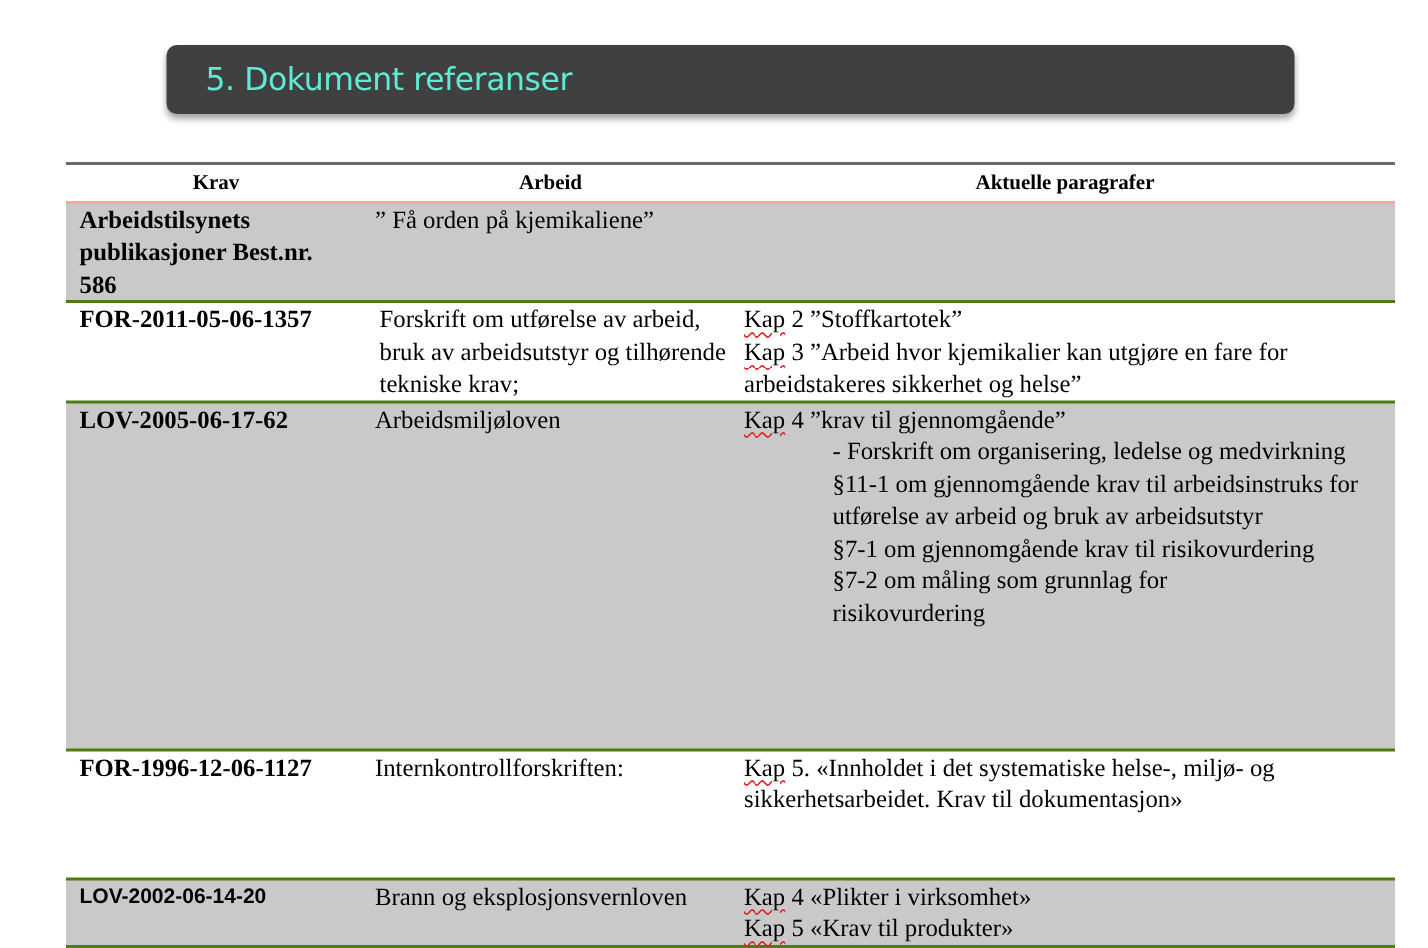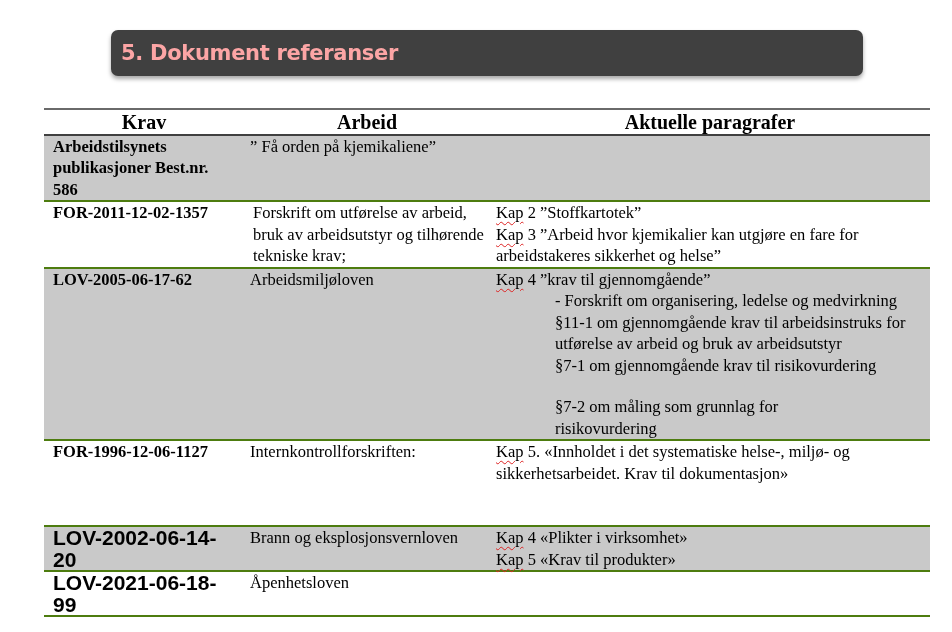"5. Dokument referanser" .title-bar { color: #fca5a5 -> #5eead4; font-weight: bold -> none; padding-left: 10px -> 26px }
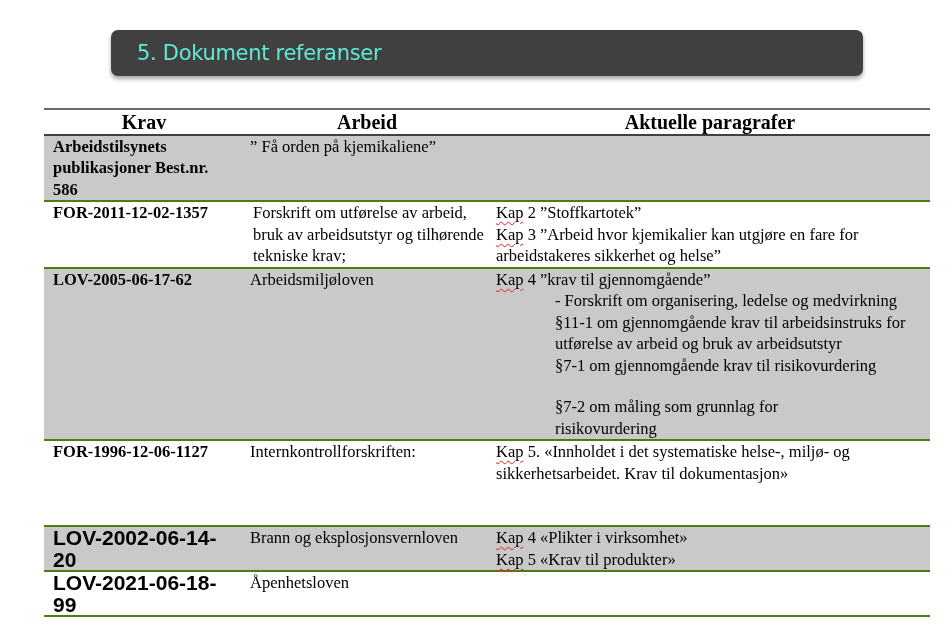"Krav" table.refs th { border-bottom: 2px solid #404040 -> 2px solid #fca5a5; font-size: 20px -> 14px }
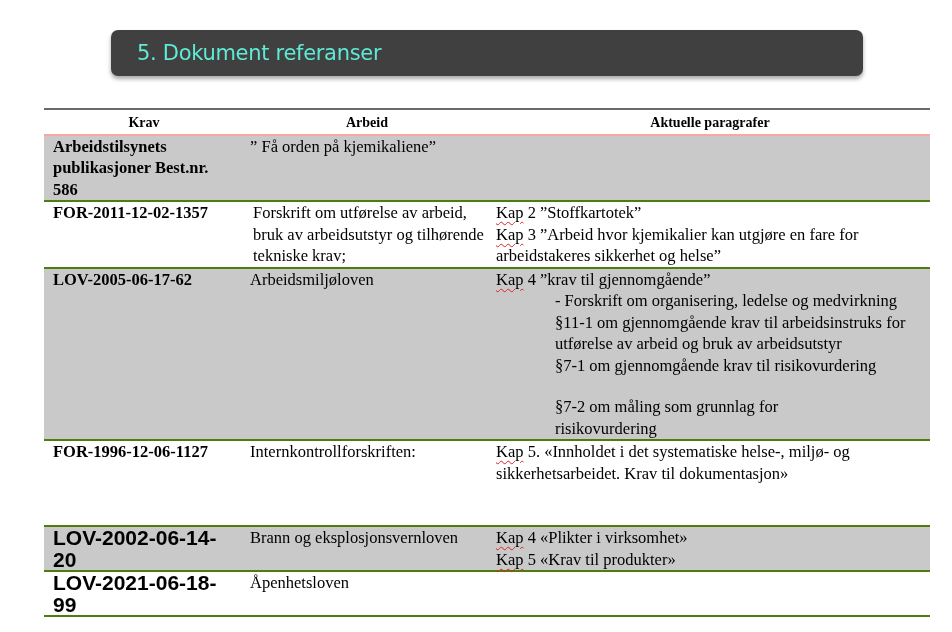"FOR-2011-12-02-1357" td.krav { text: FOR-2011-12-02-1357 -> FOR-2011-05-06-1357 }
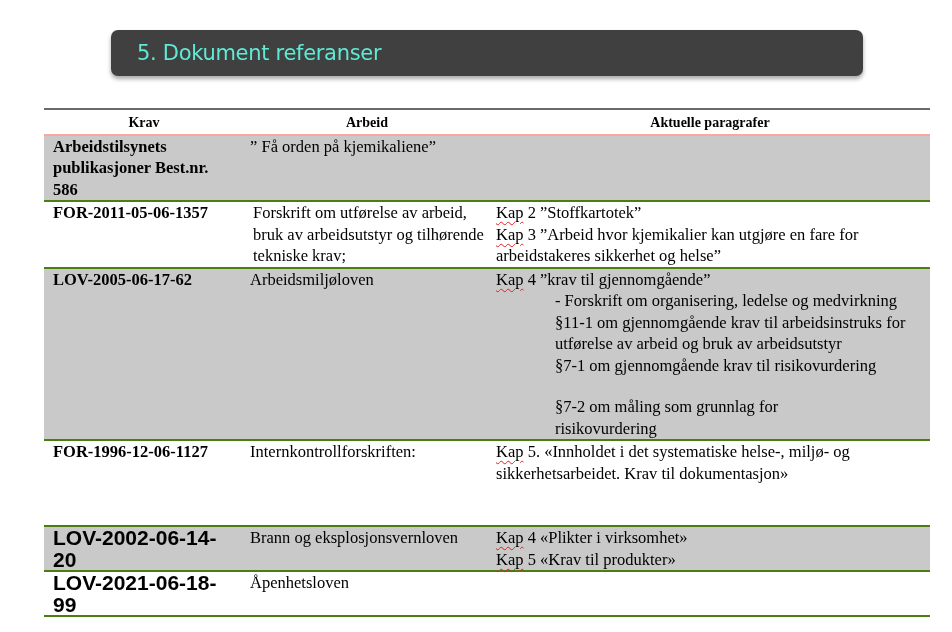"LOV-2005-06-17-62" tr.shaded { height: 172px -> 232px }
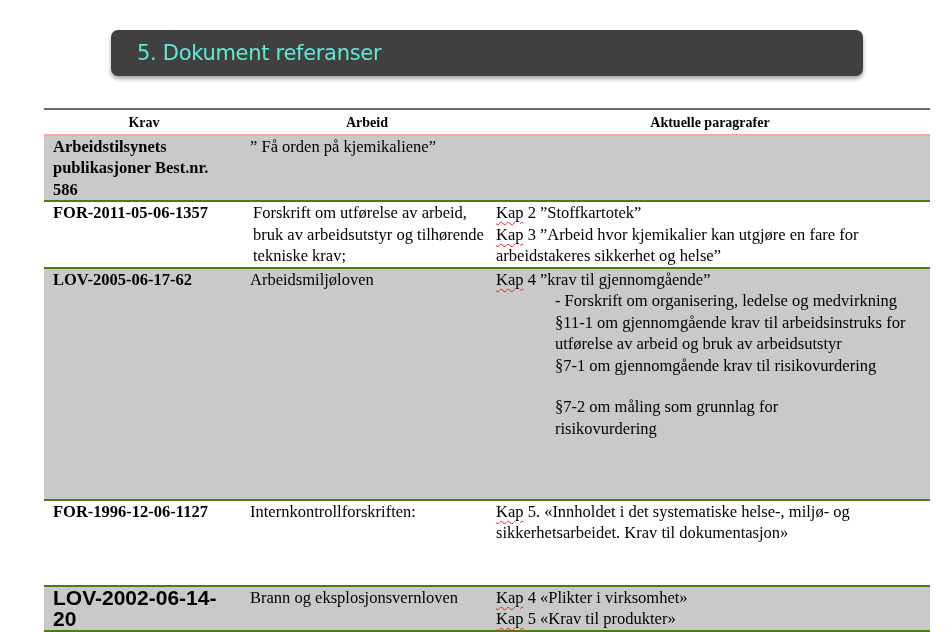"§7-2 om måling som grunnlag" span.indent { margin-top: 20px -> none }
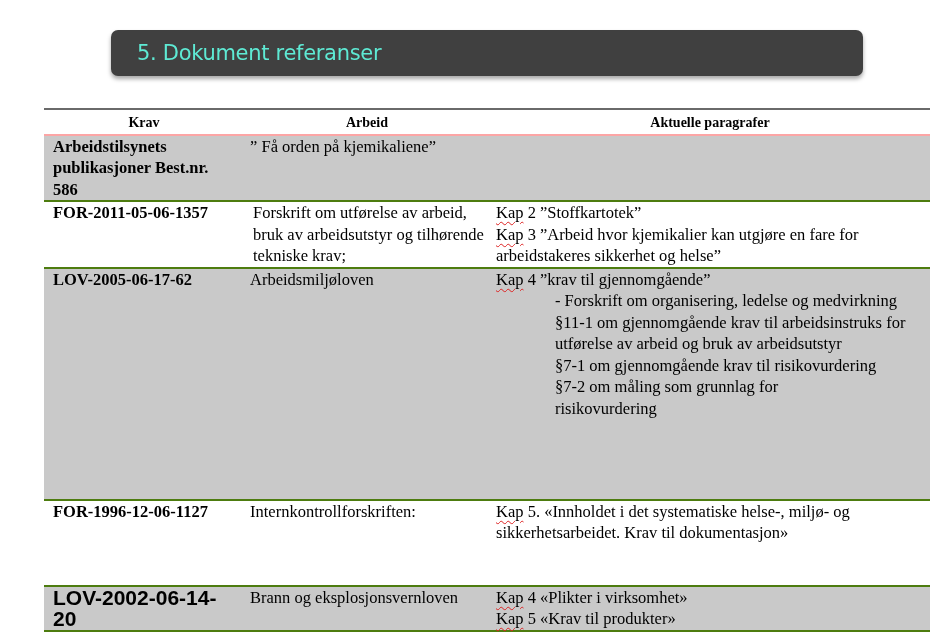"LOV-2002-06-14-20" .krav.sans { font-size: 21px -> 14px }
